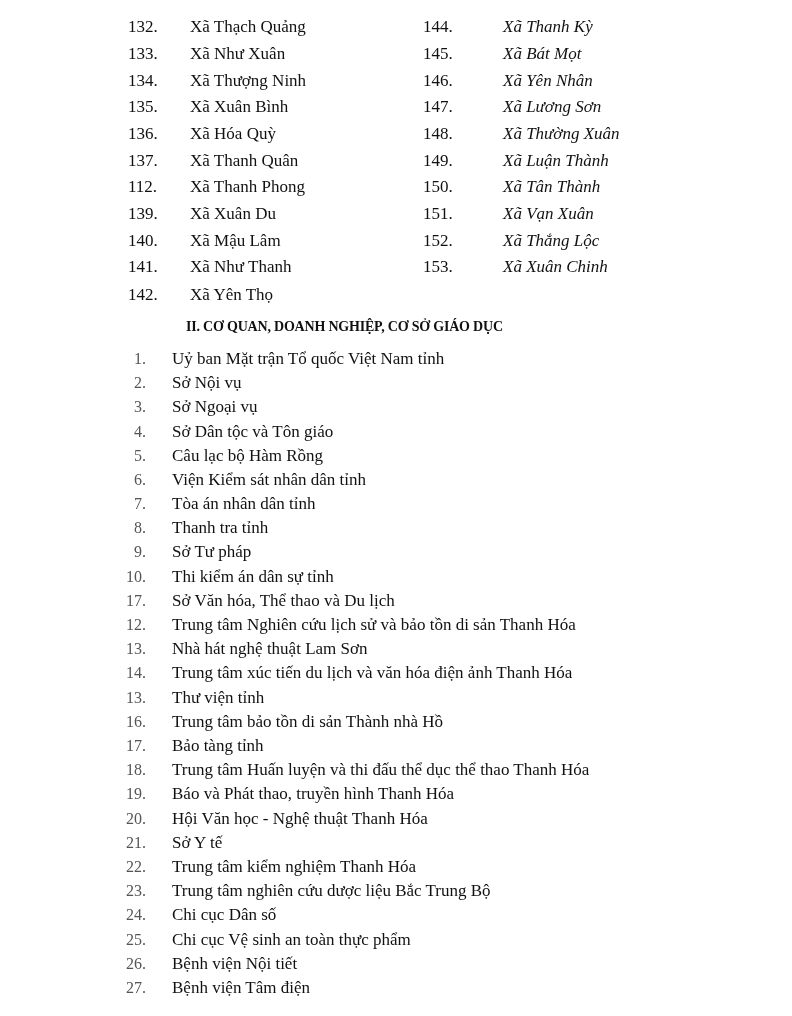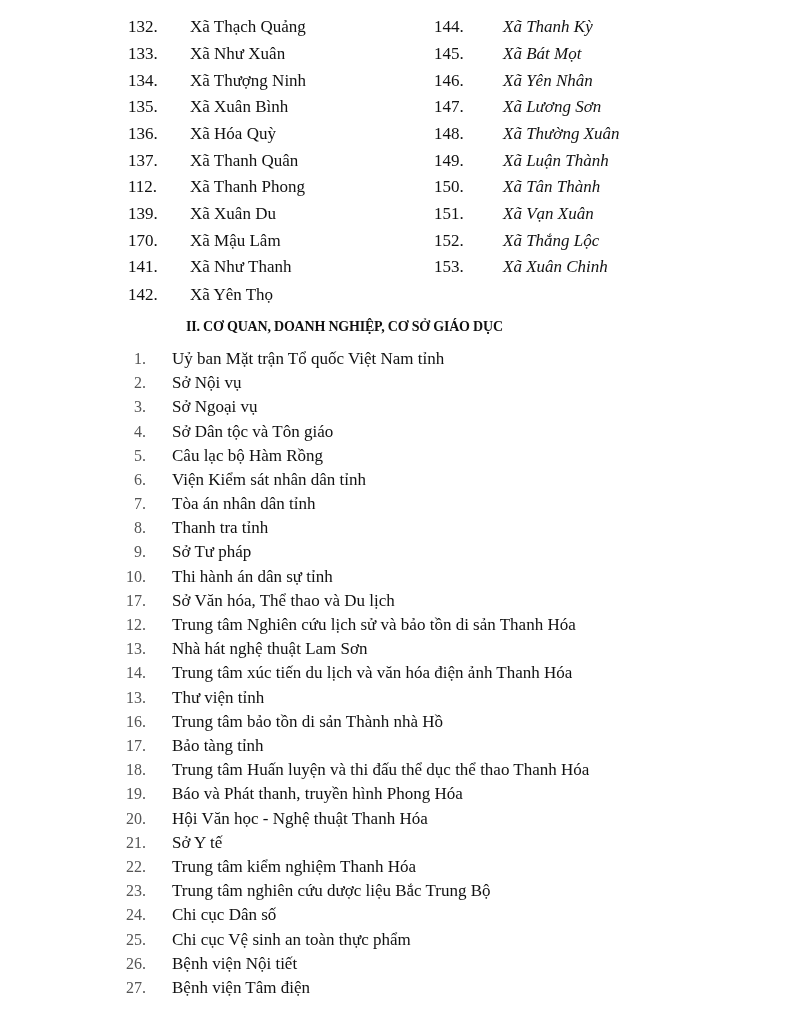"144." .num-right { left: 434px -> 423px }
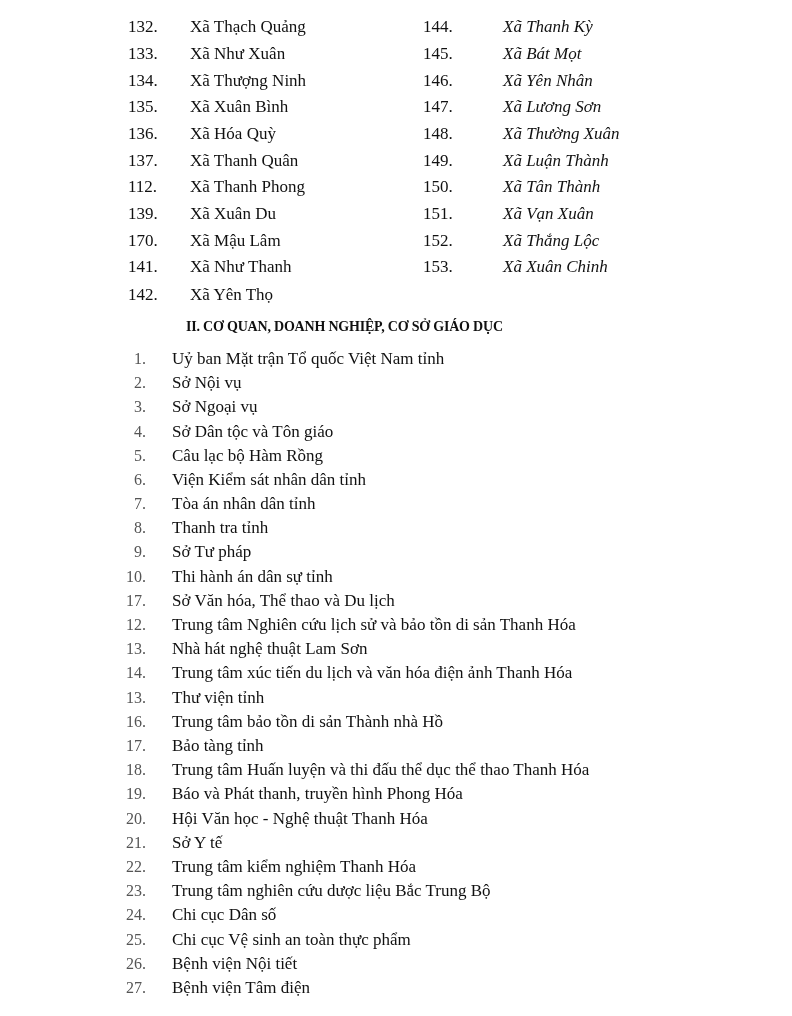"170." span.num-left { text: 170 -> 140 }
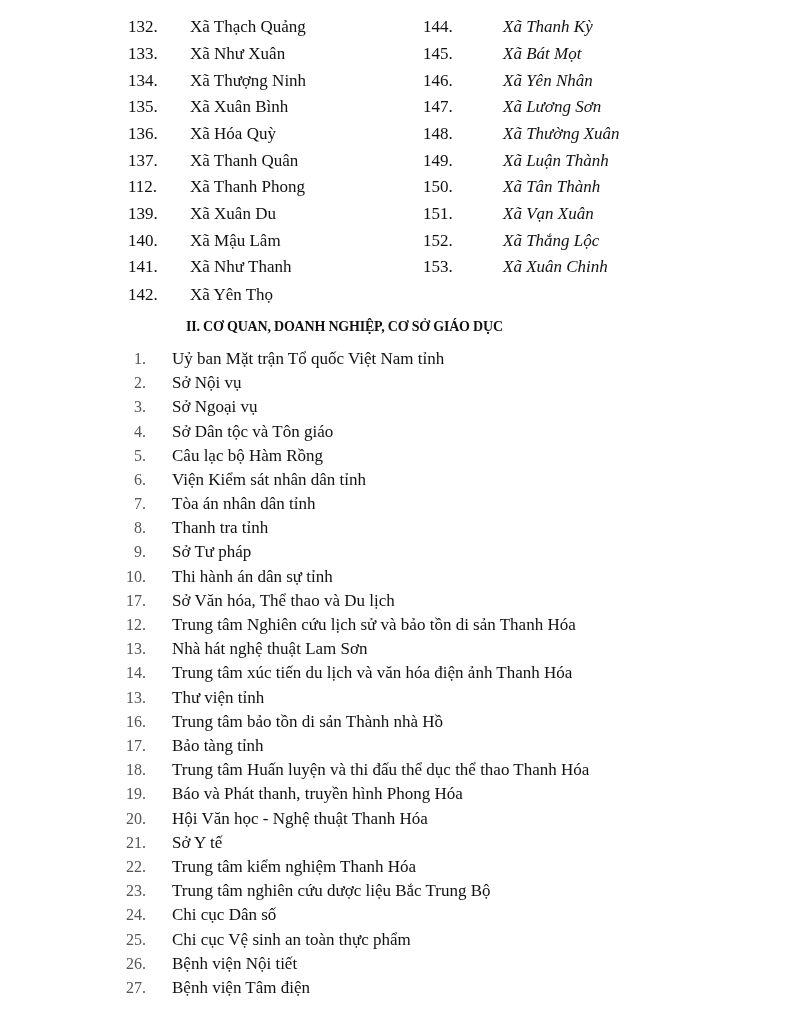"Thi hành án dân sự" span.l2-name { text: hành -> kiểm }
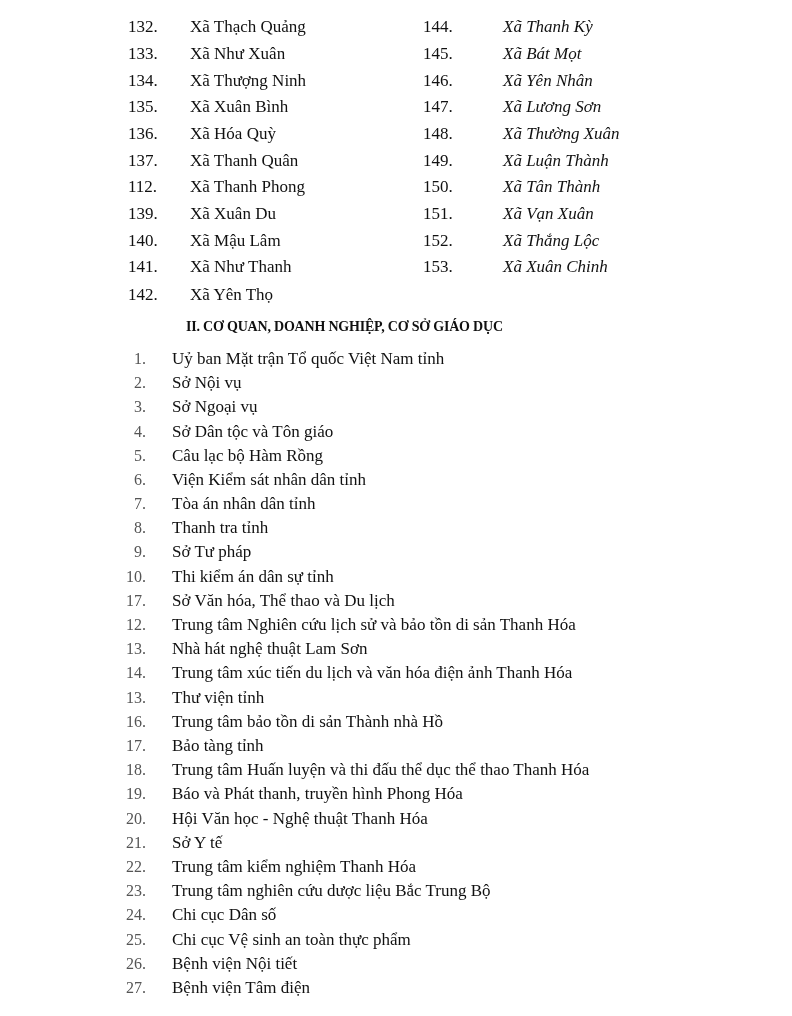"Báo và Phát thanh, truyền" span.l2-name { text: thanh, truyền hình Phong -> thao, truyền hình Thanh }
